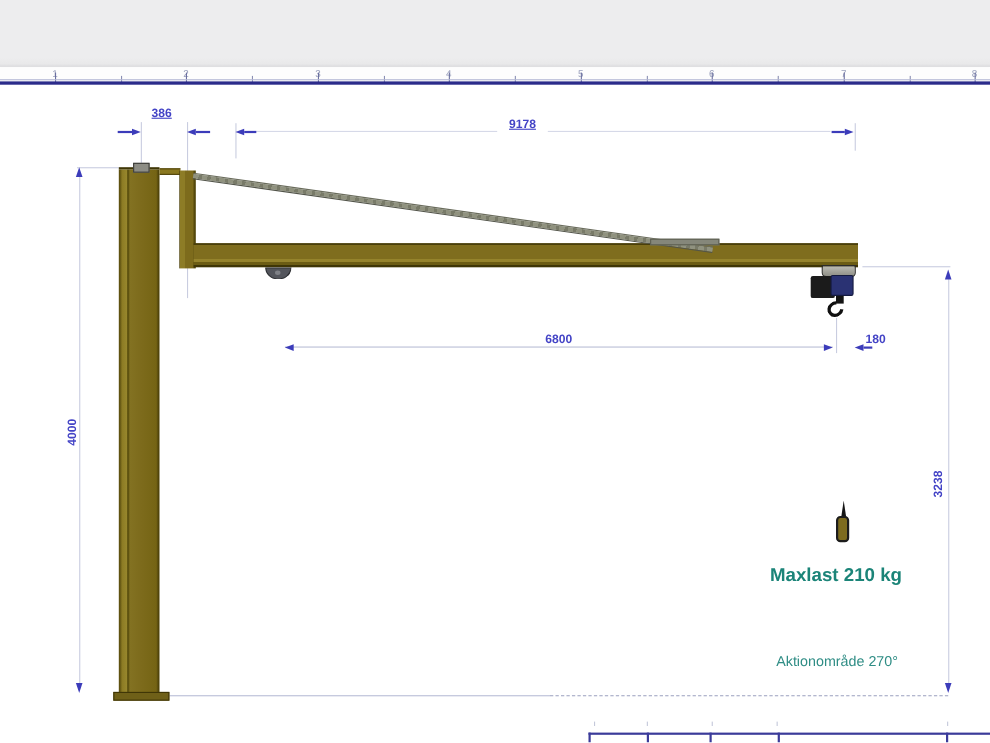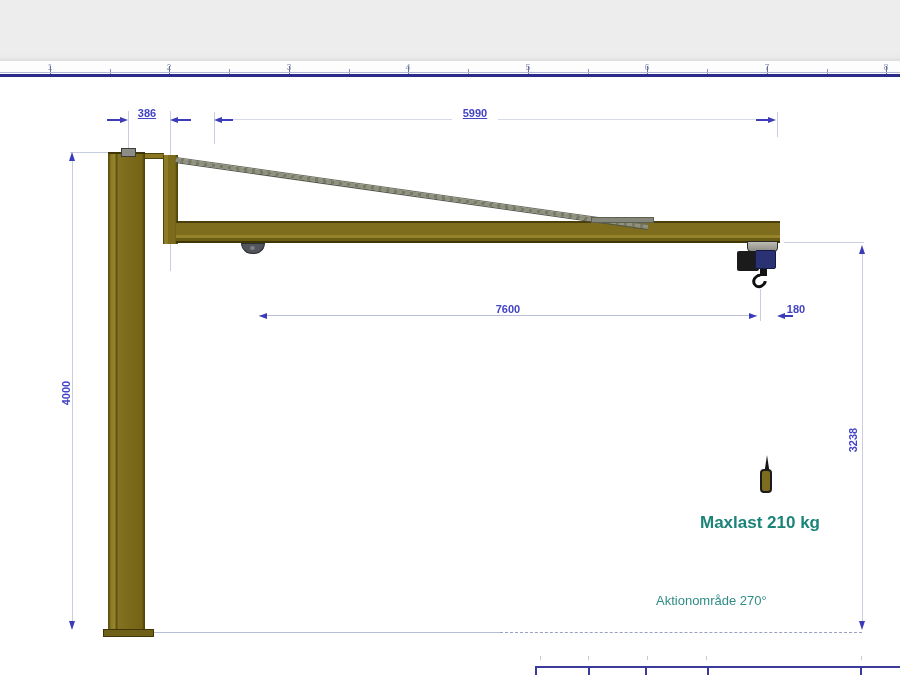"386" div.abs { top: 107px -> 97px }
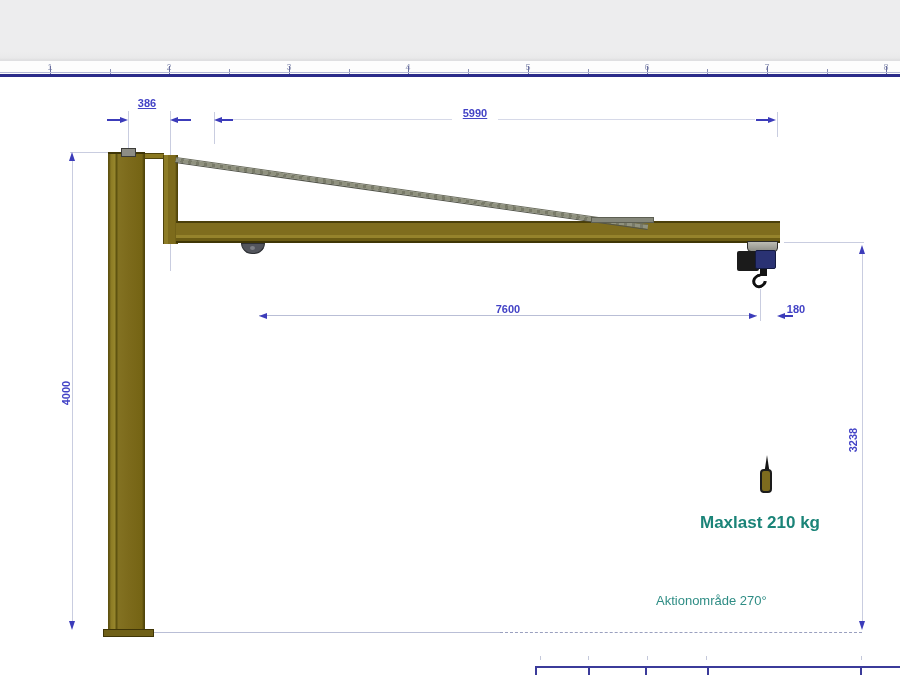"5990" div.abs { text: 5990 -> 9178 }
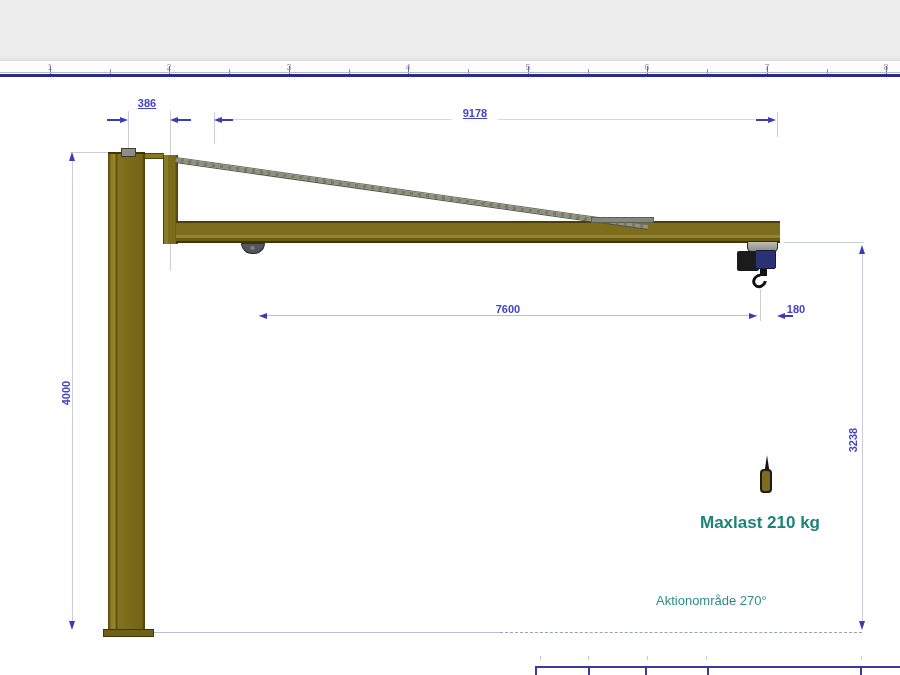"7600" div.abs { text: 7600 -> 6800 }
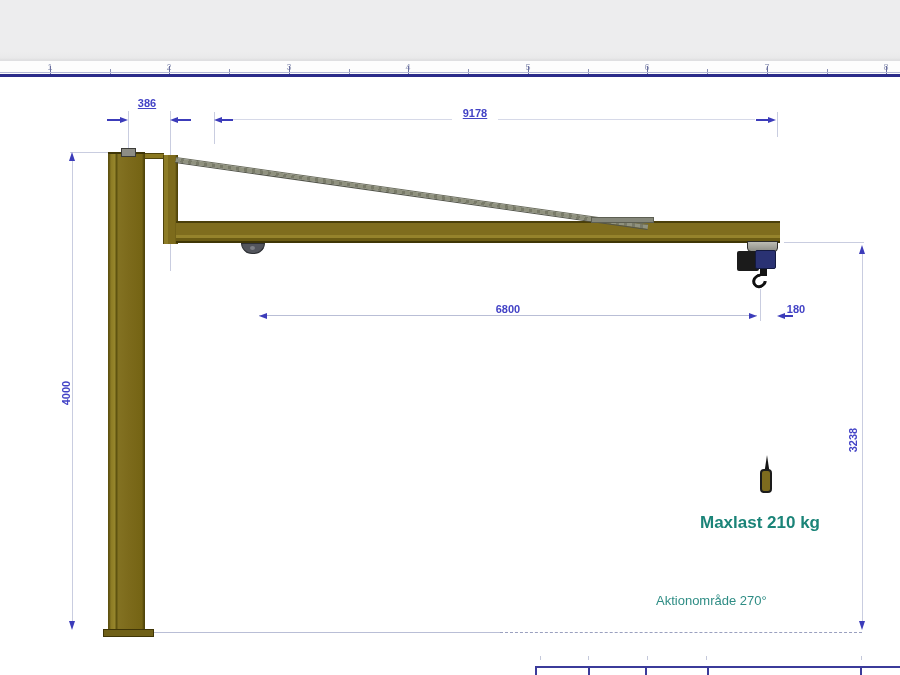"Aktionområde 270°" .aktion { text-align: none -> center }
